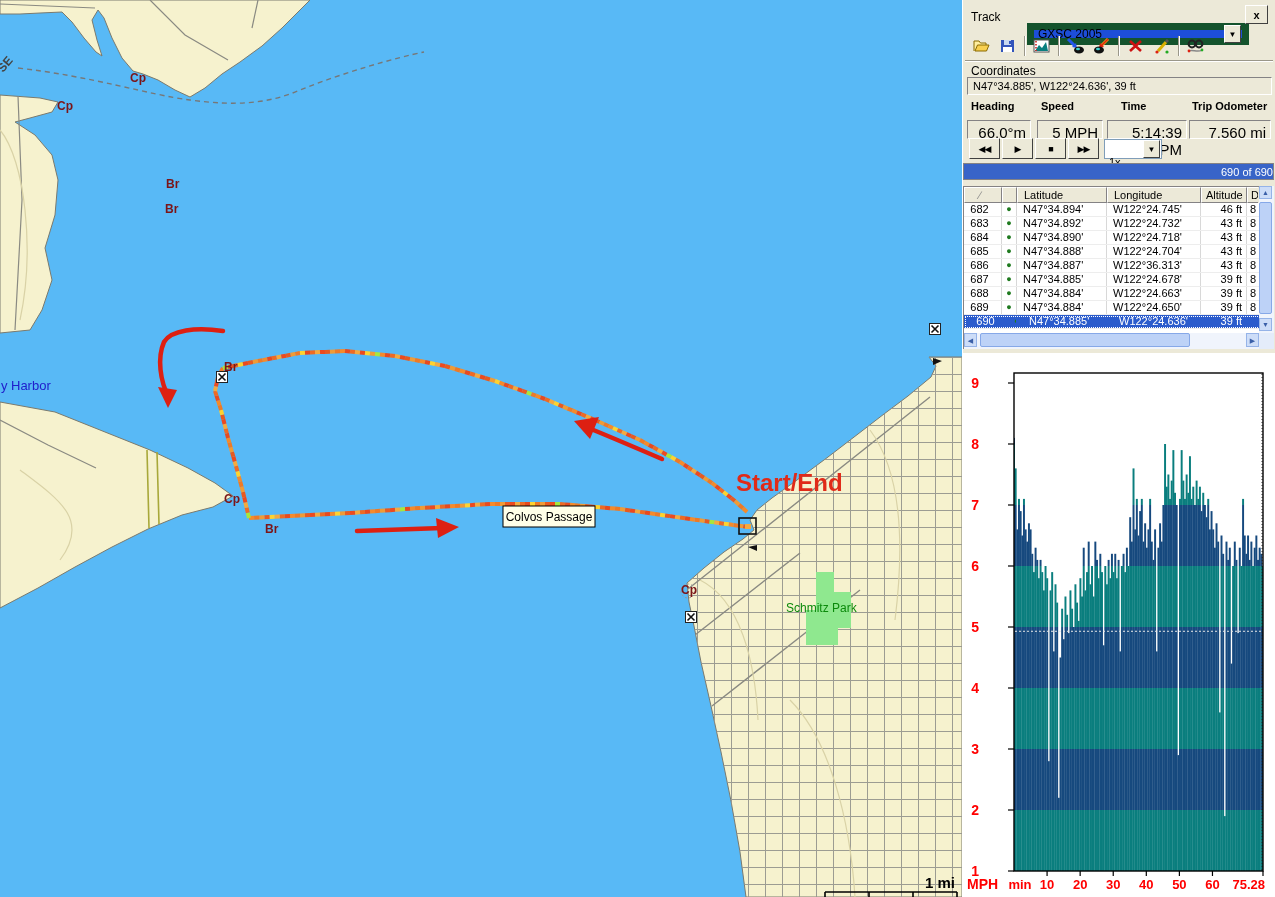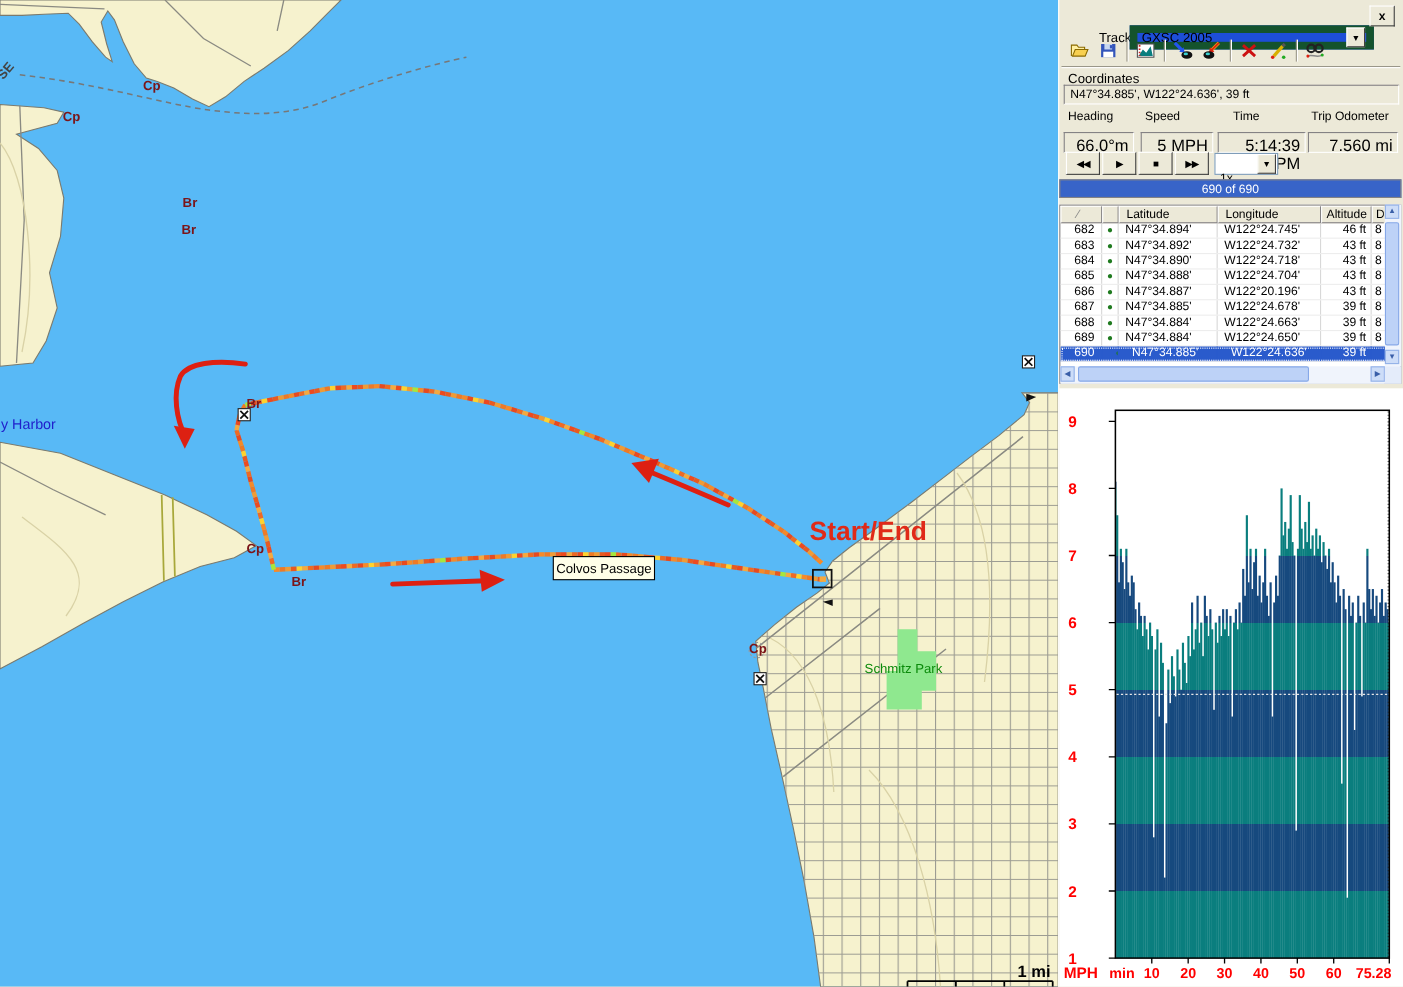"Track" .trackrow .lbl { margin-left: 28px -> none; top: 20px -> 3px }
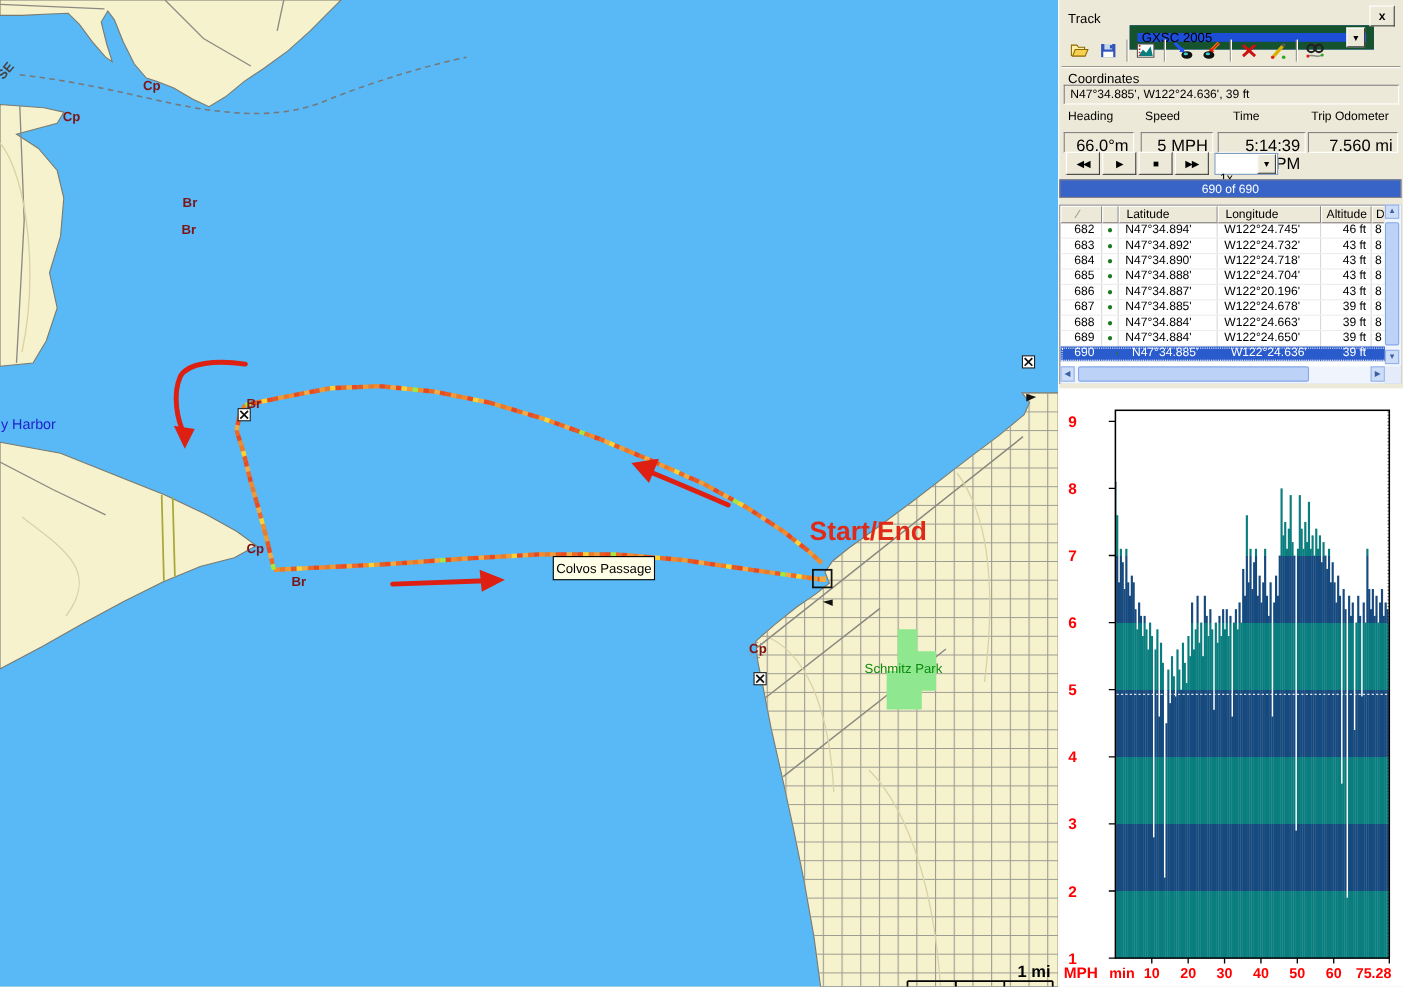"Heading" .stat-lbl { font-weight: none -> bold }
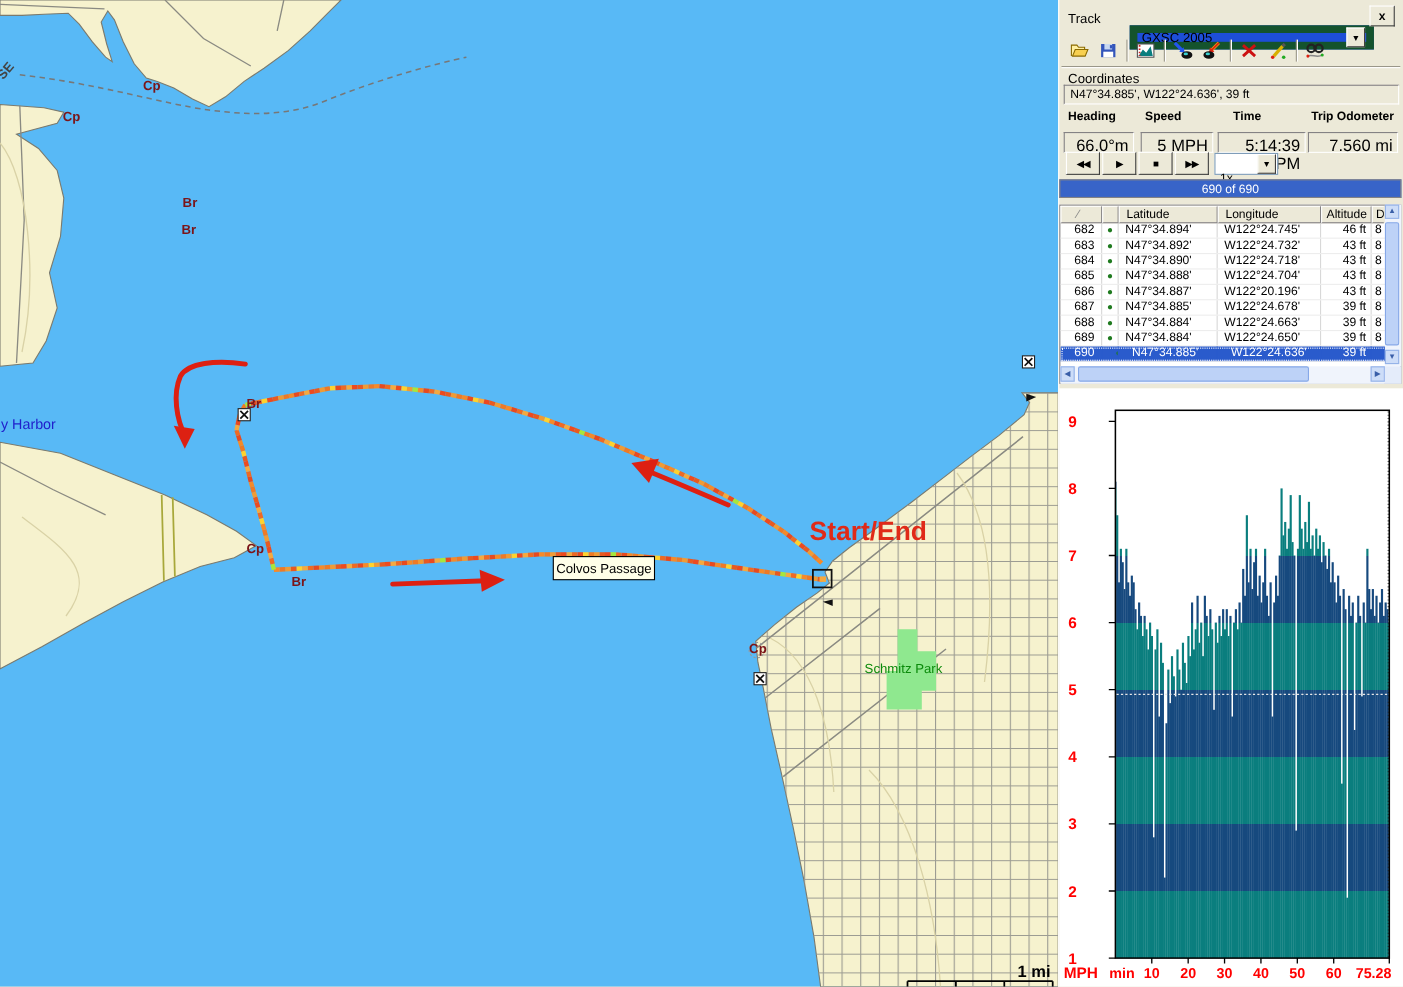"690 of 690" .progress { text-align: center -> right }
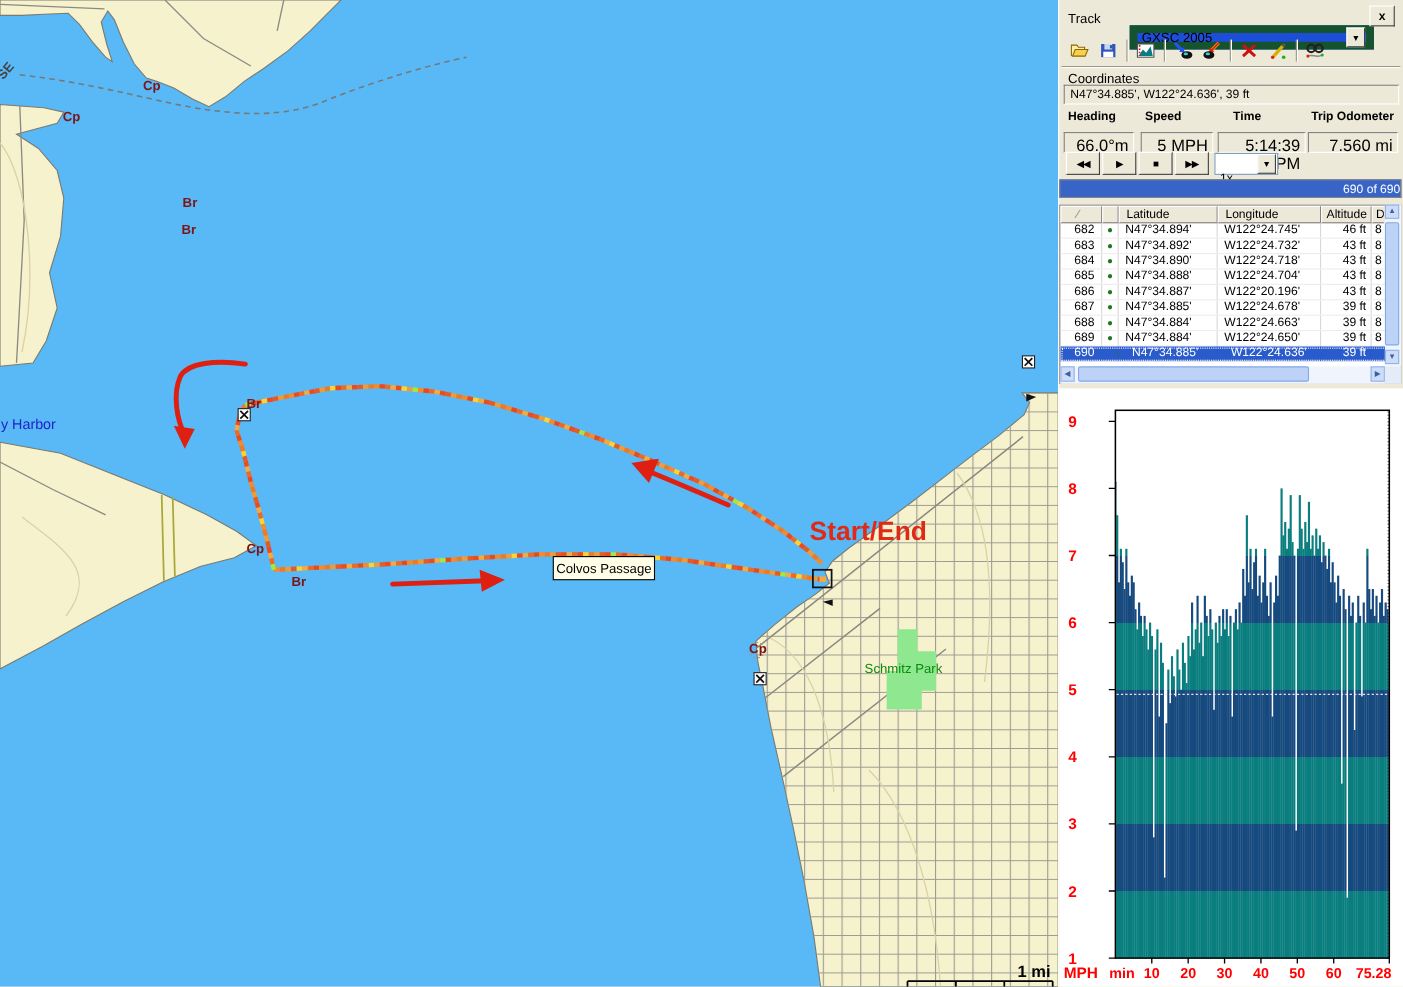"682" .c0 { text-align: right -> center }
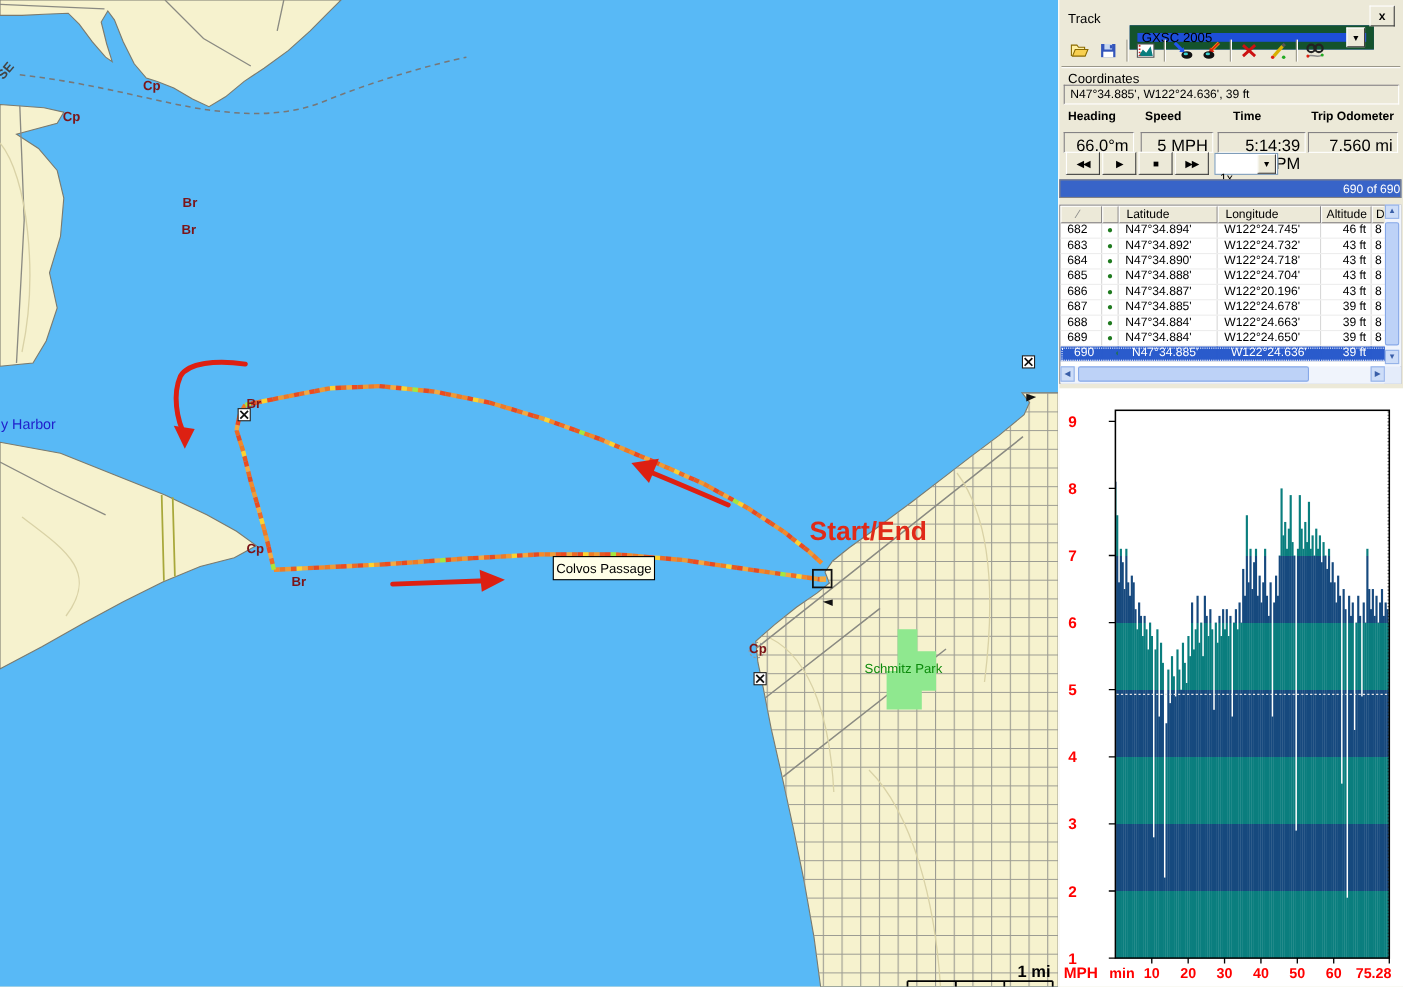"W122°20.196'" div.td { text: 20.196' -> 36.313' }
